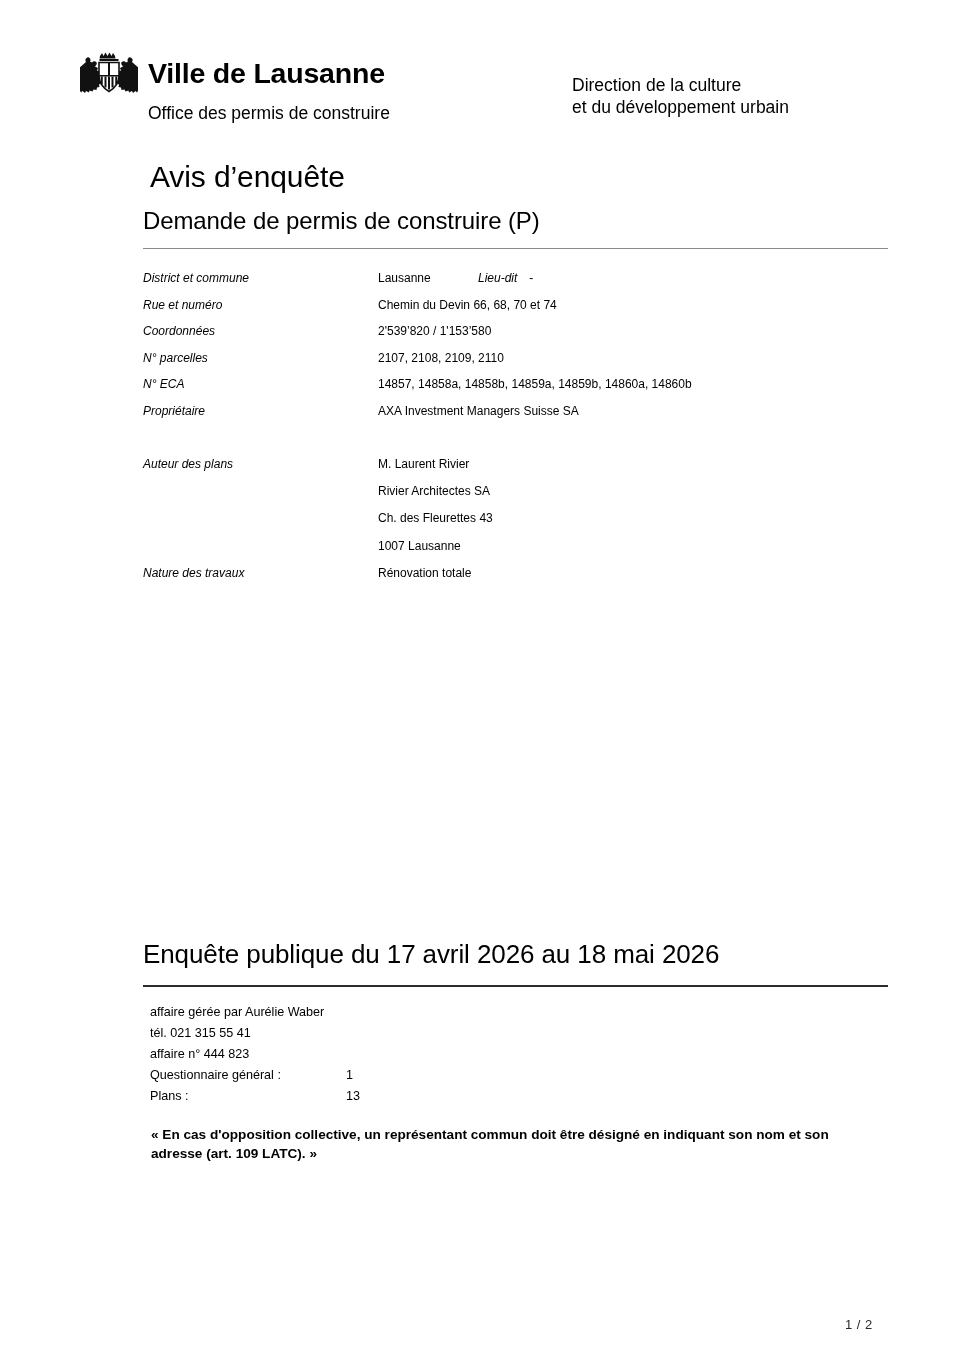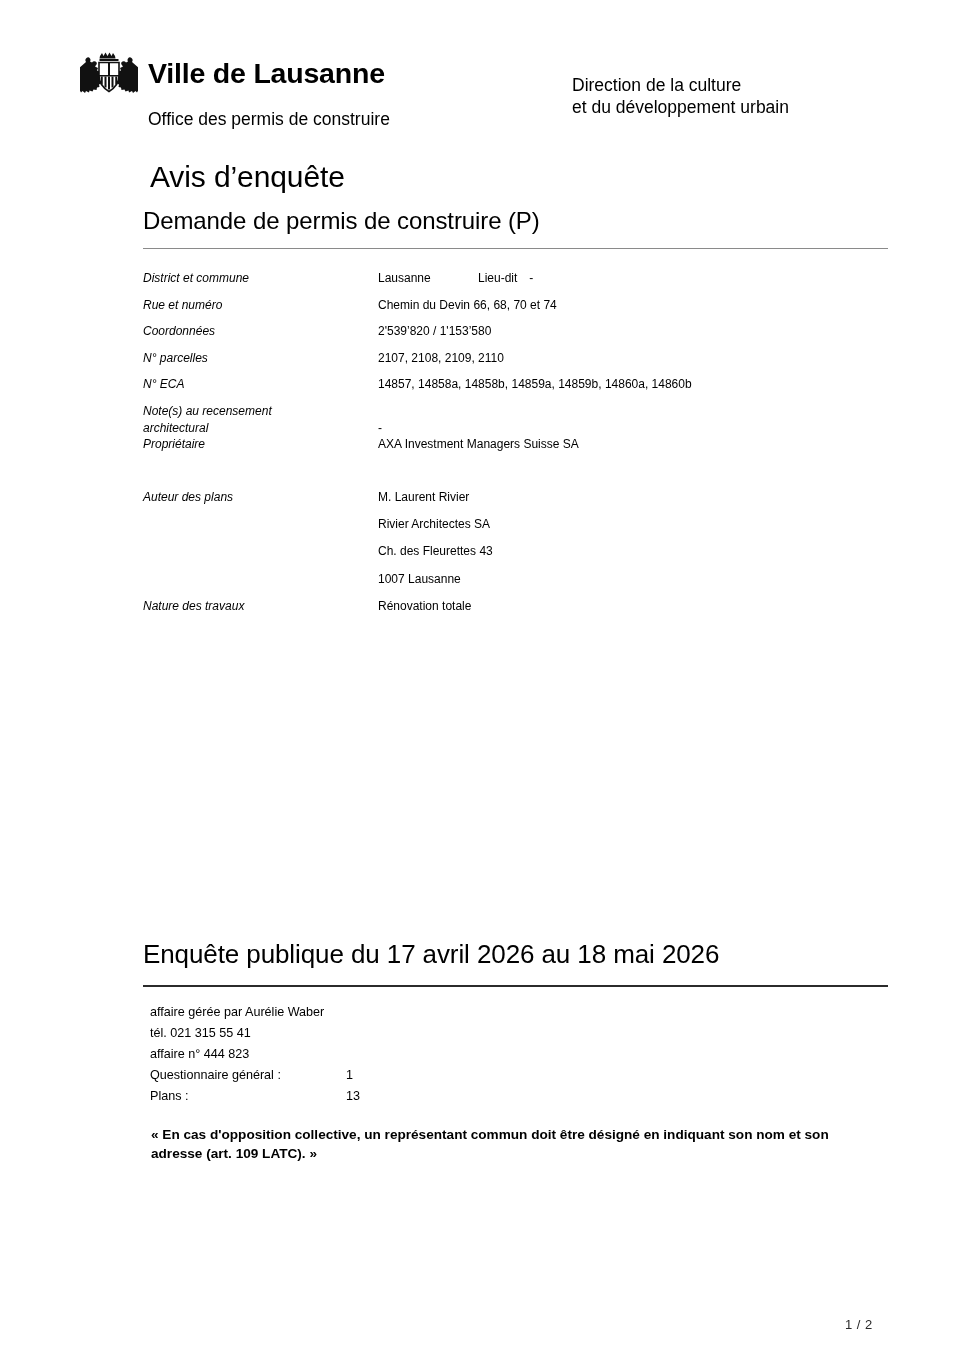"Office des permis de construire" .brand-sub { margin-top: 13px -> 7px }
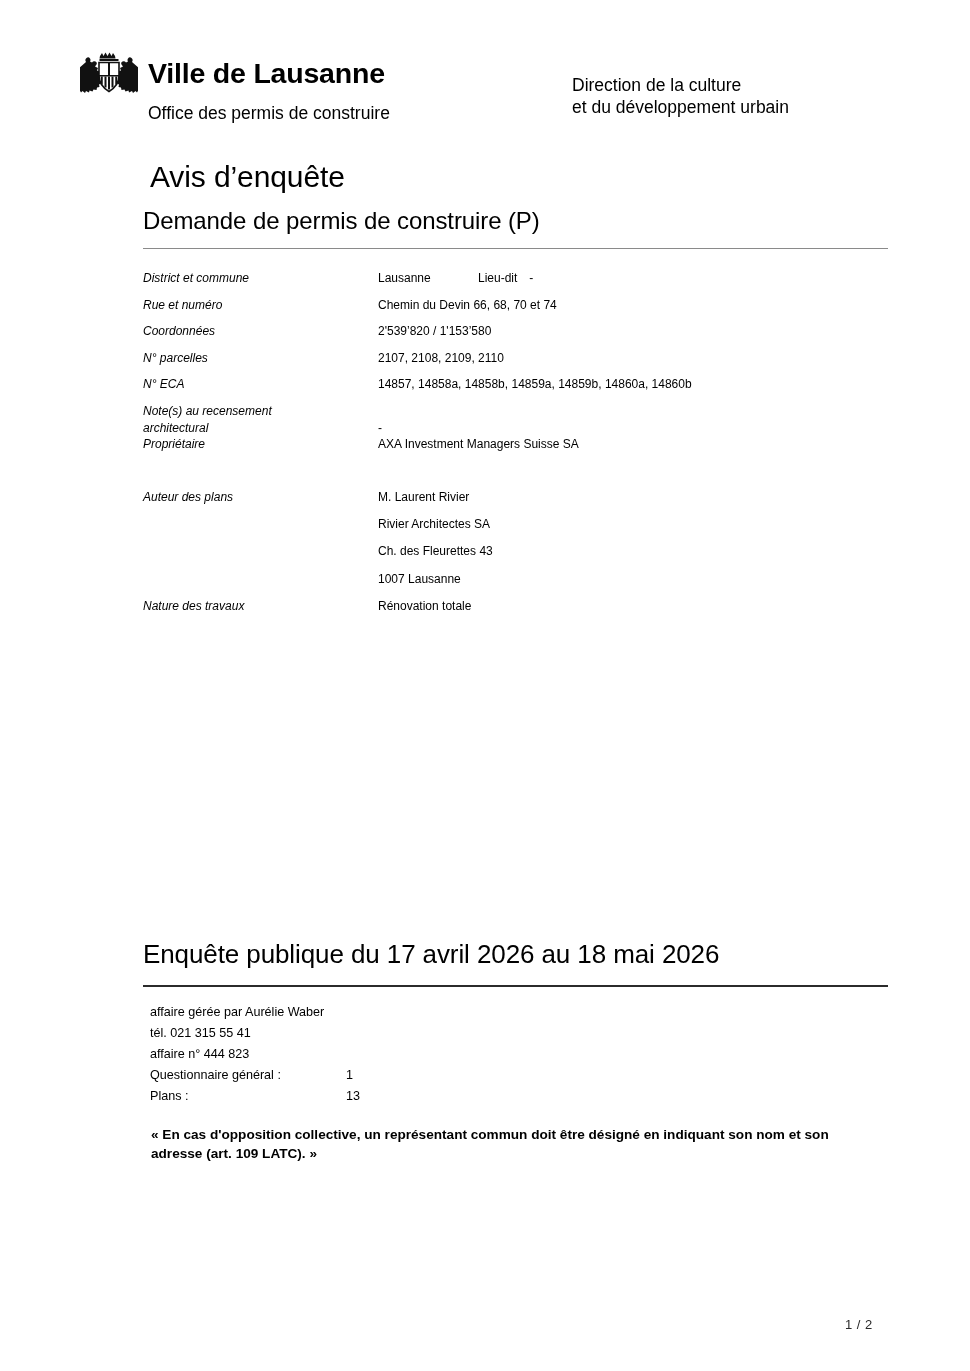"Lieu-dit" .fval .inline-key { font-style: none -> italic }
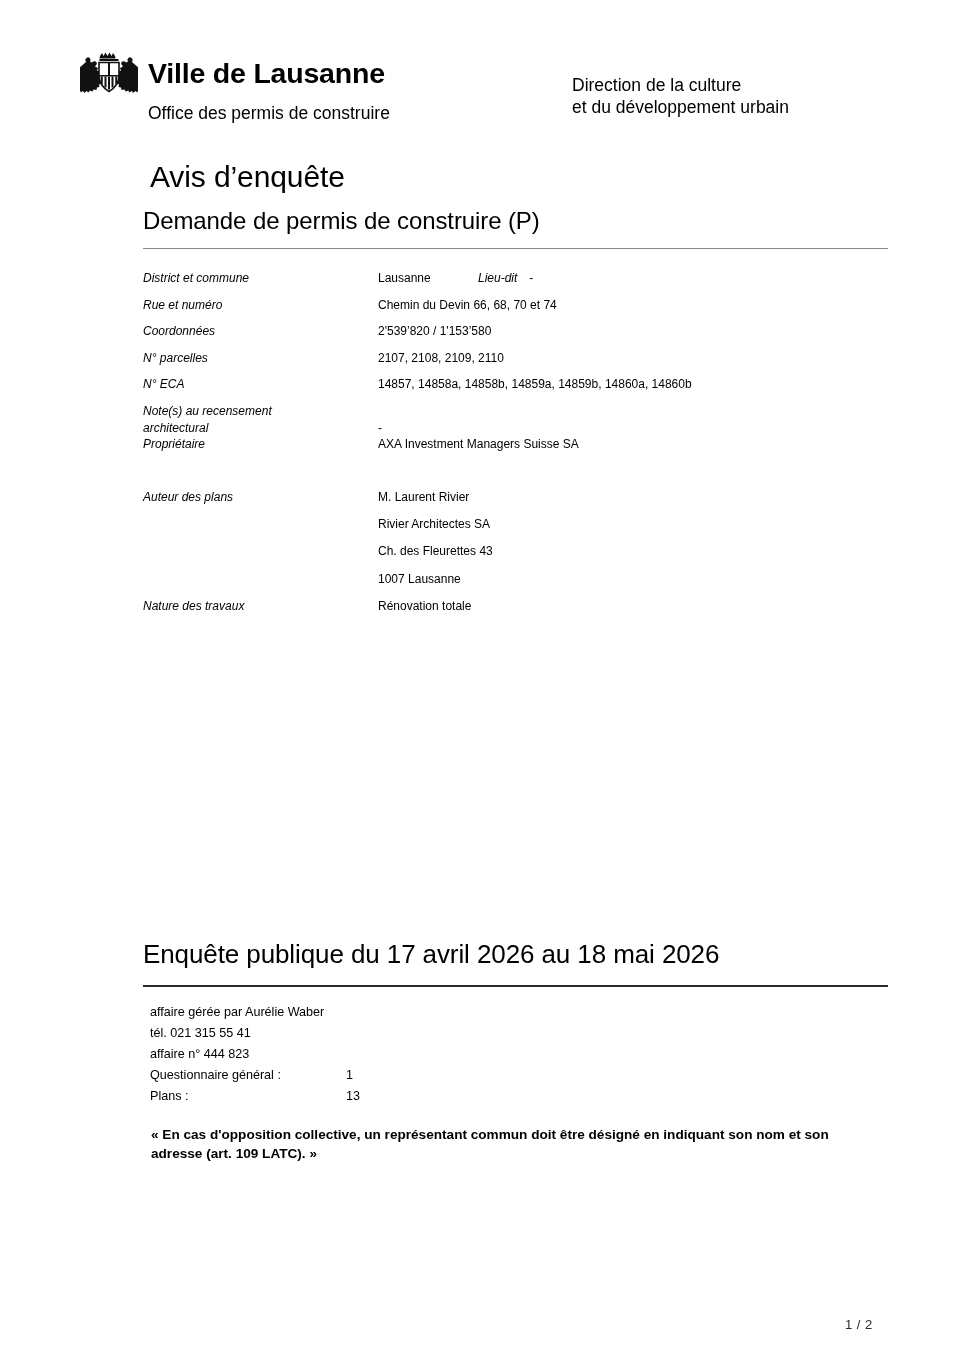"Note(s) au recensement" div.frow { html: <div> <div> <div>Note(s) au recensement</div> <div>architectural</div> </div> <div>-</div> </div> -> none }
